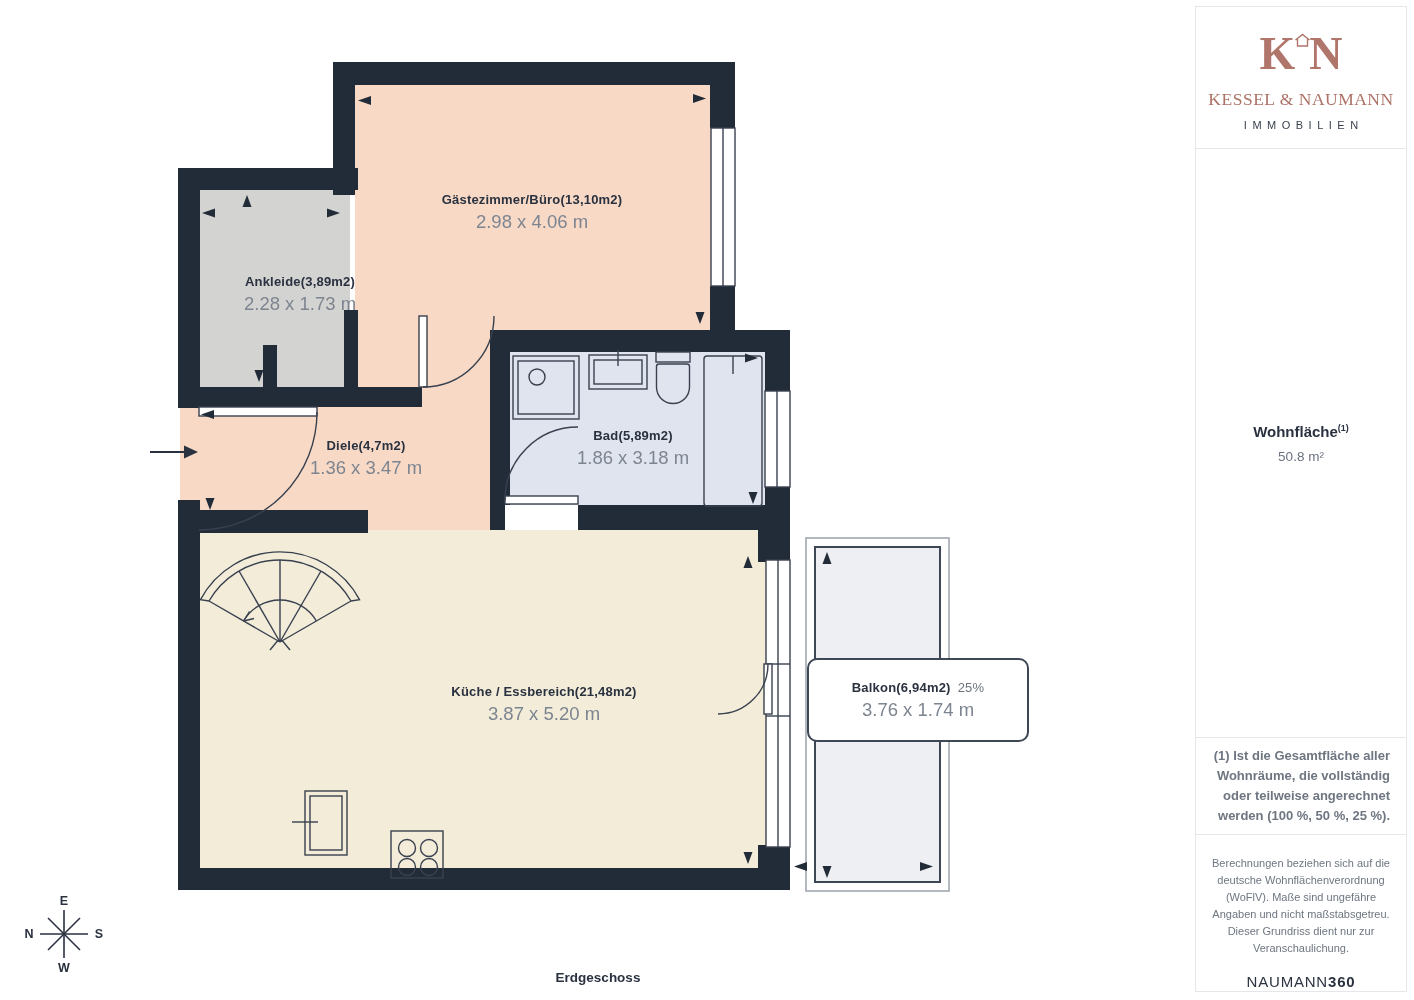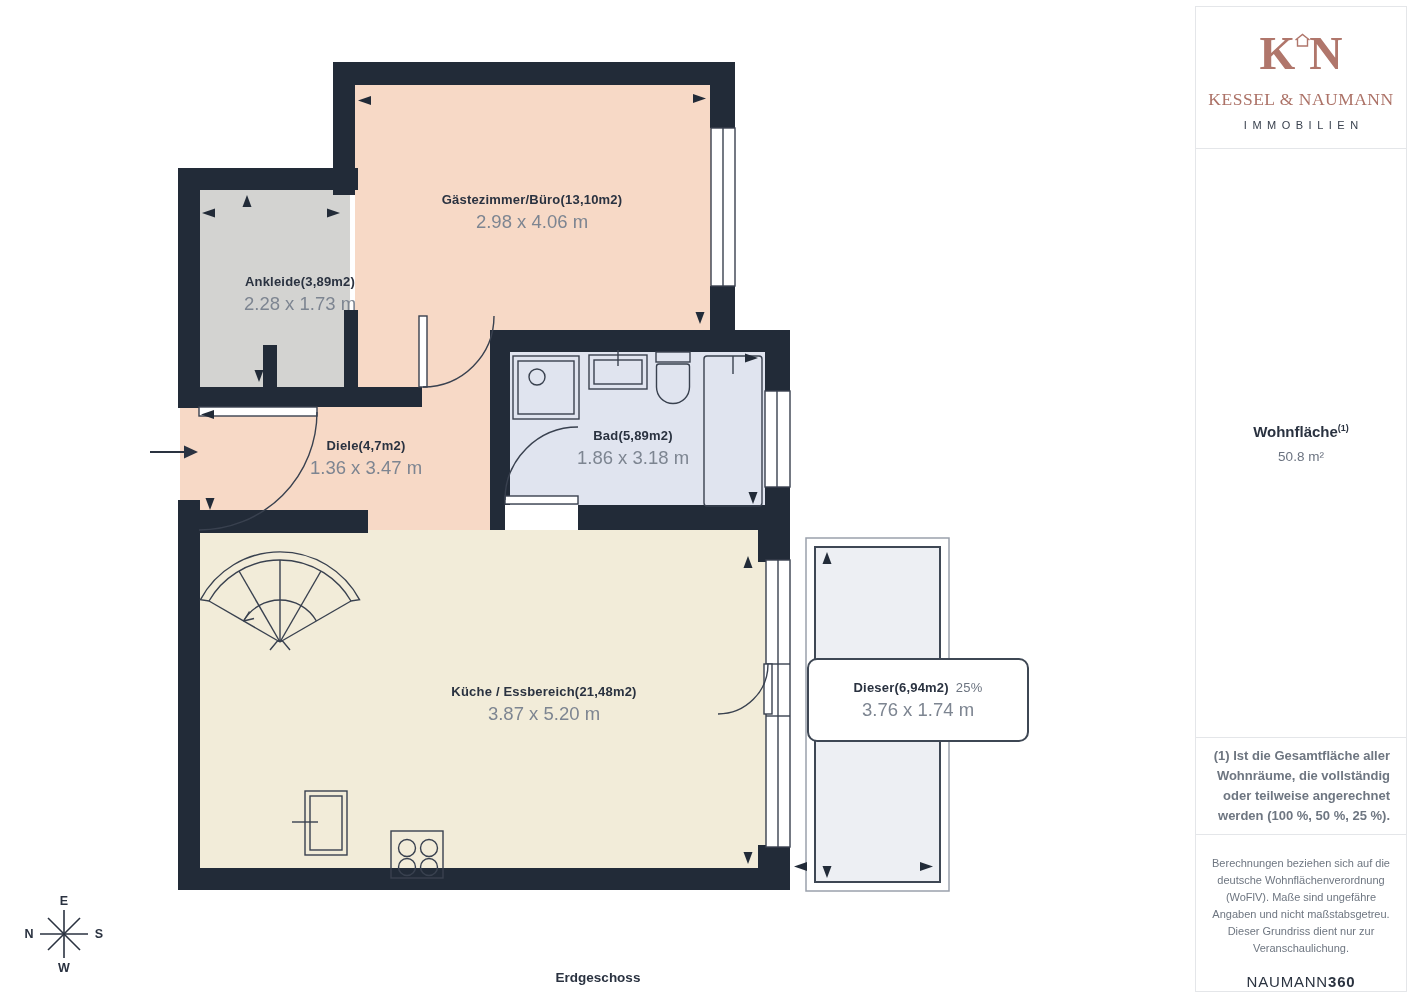"Dieser(6,94m2)" span { text: Dieser -> Balkon }
